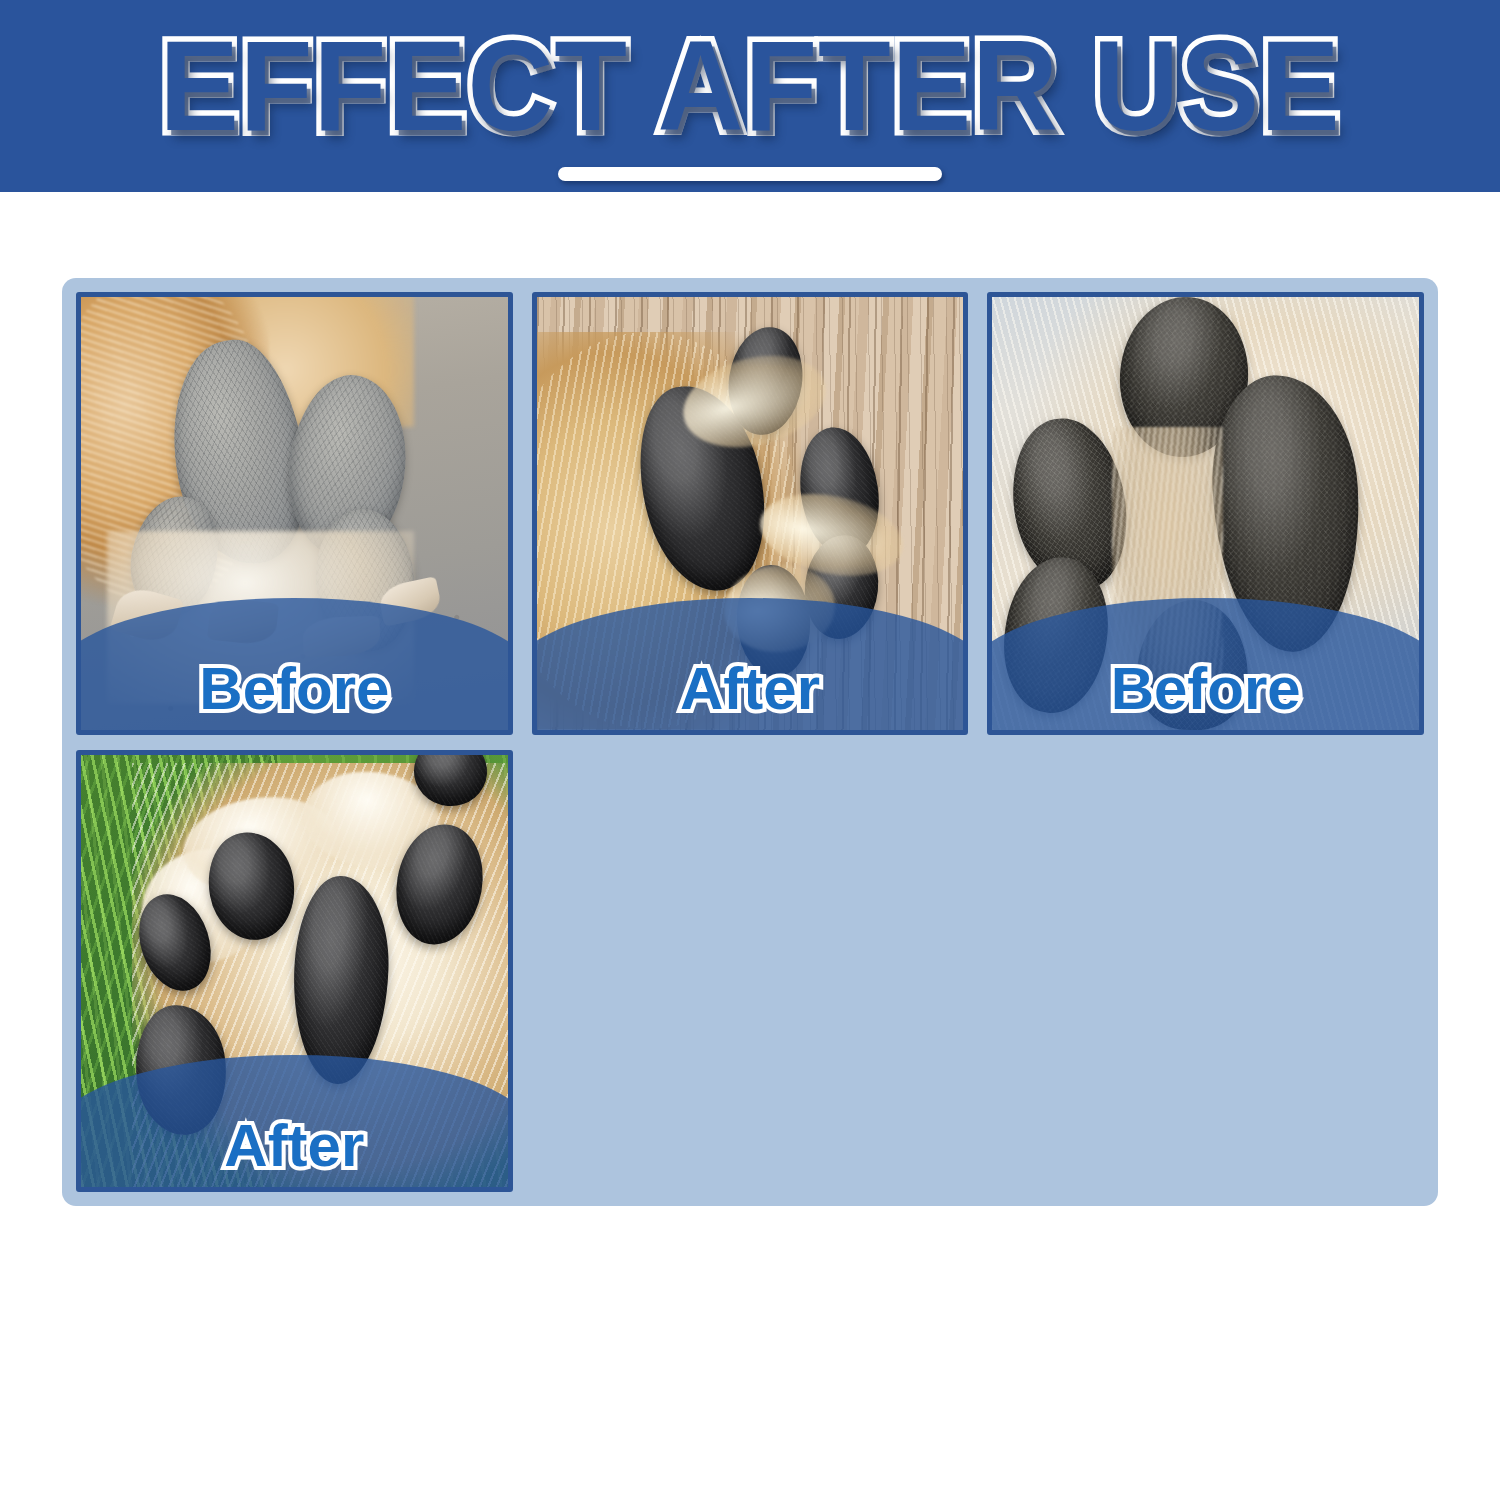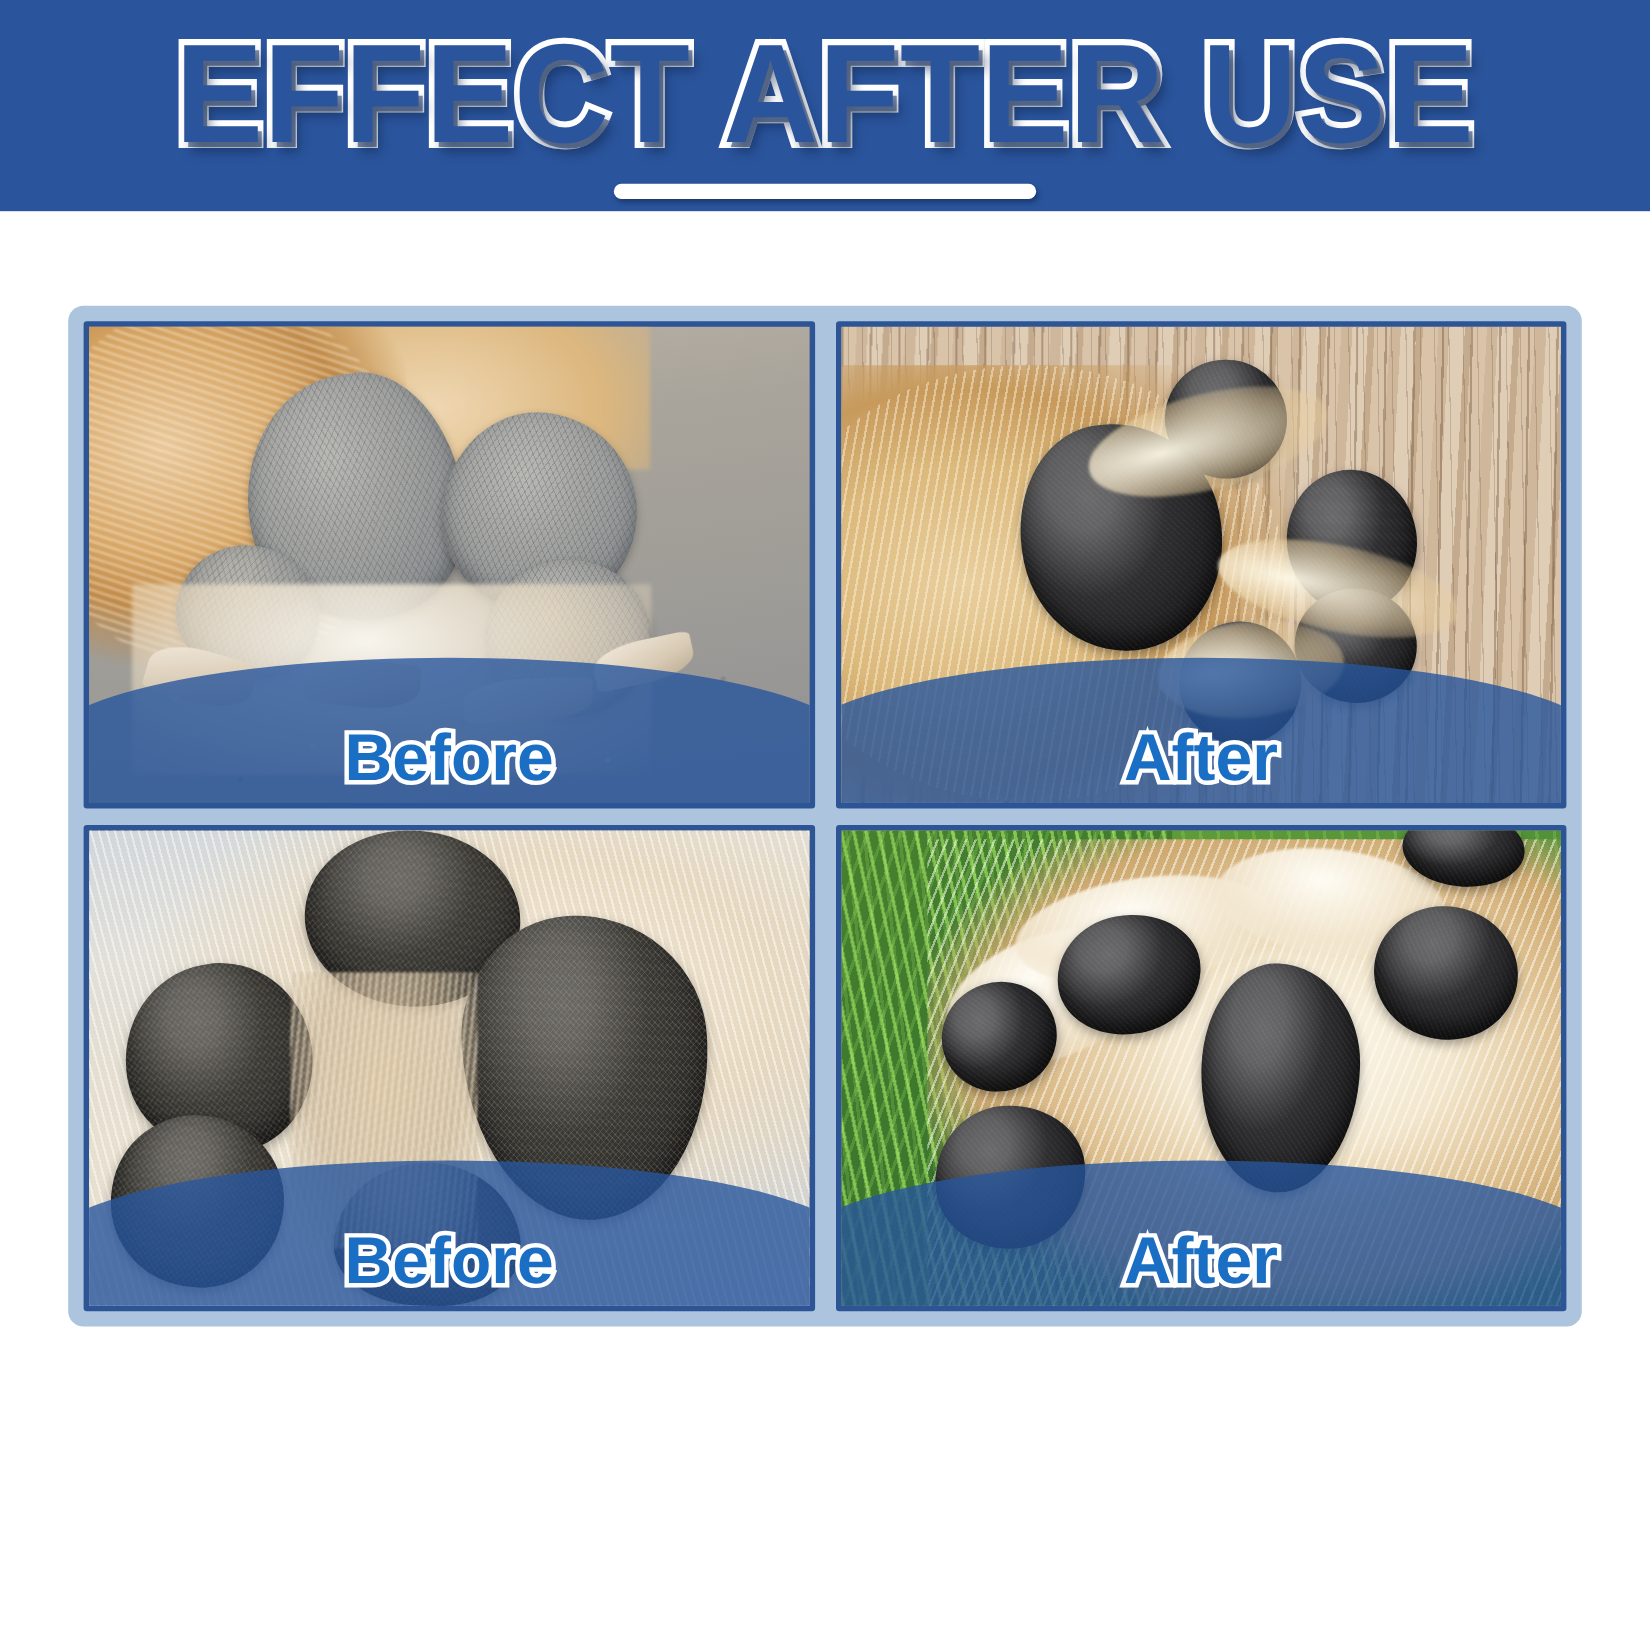"Before" .panel { grid-template-columns: 1fr 1fr -> 1fr 1fr 1fr }
